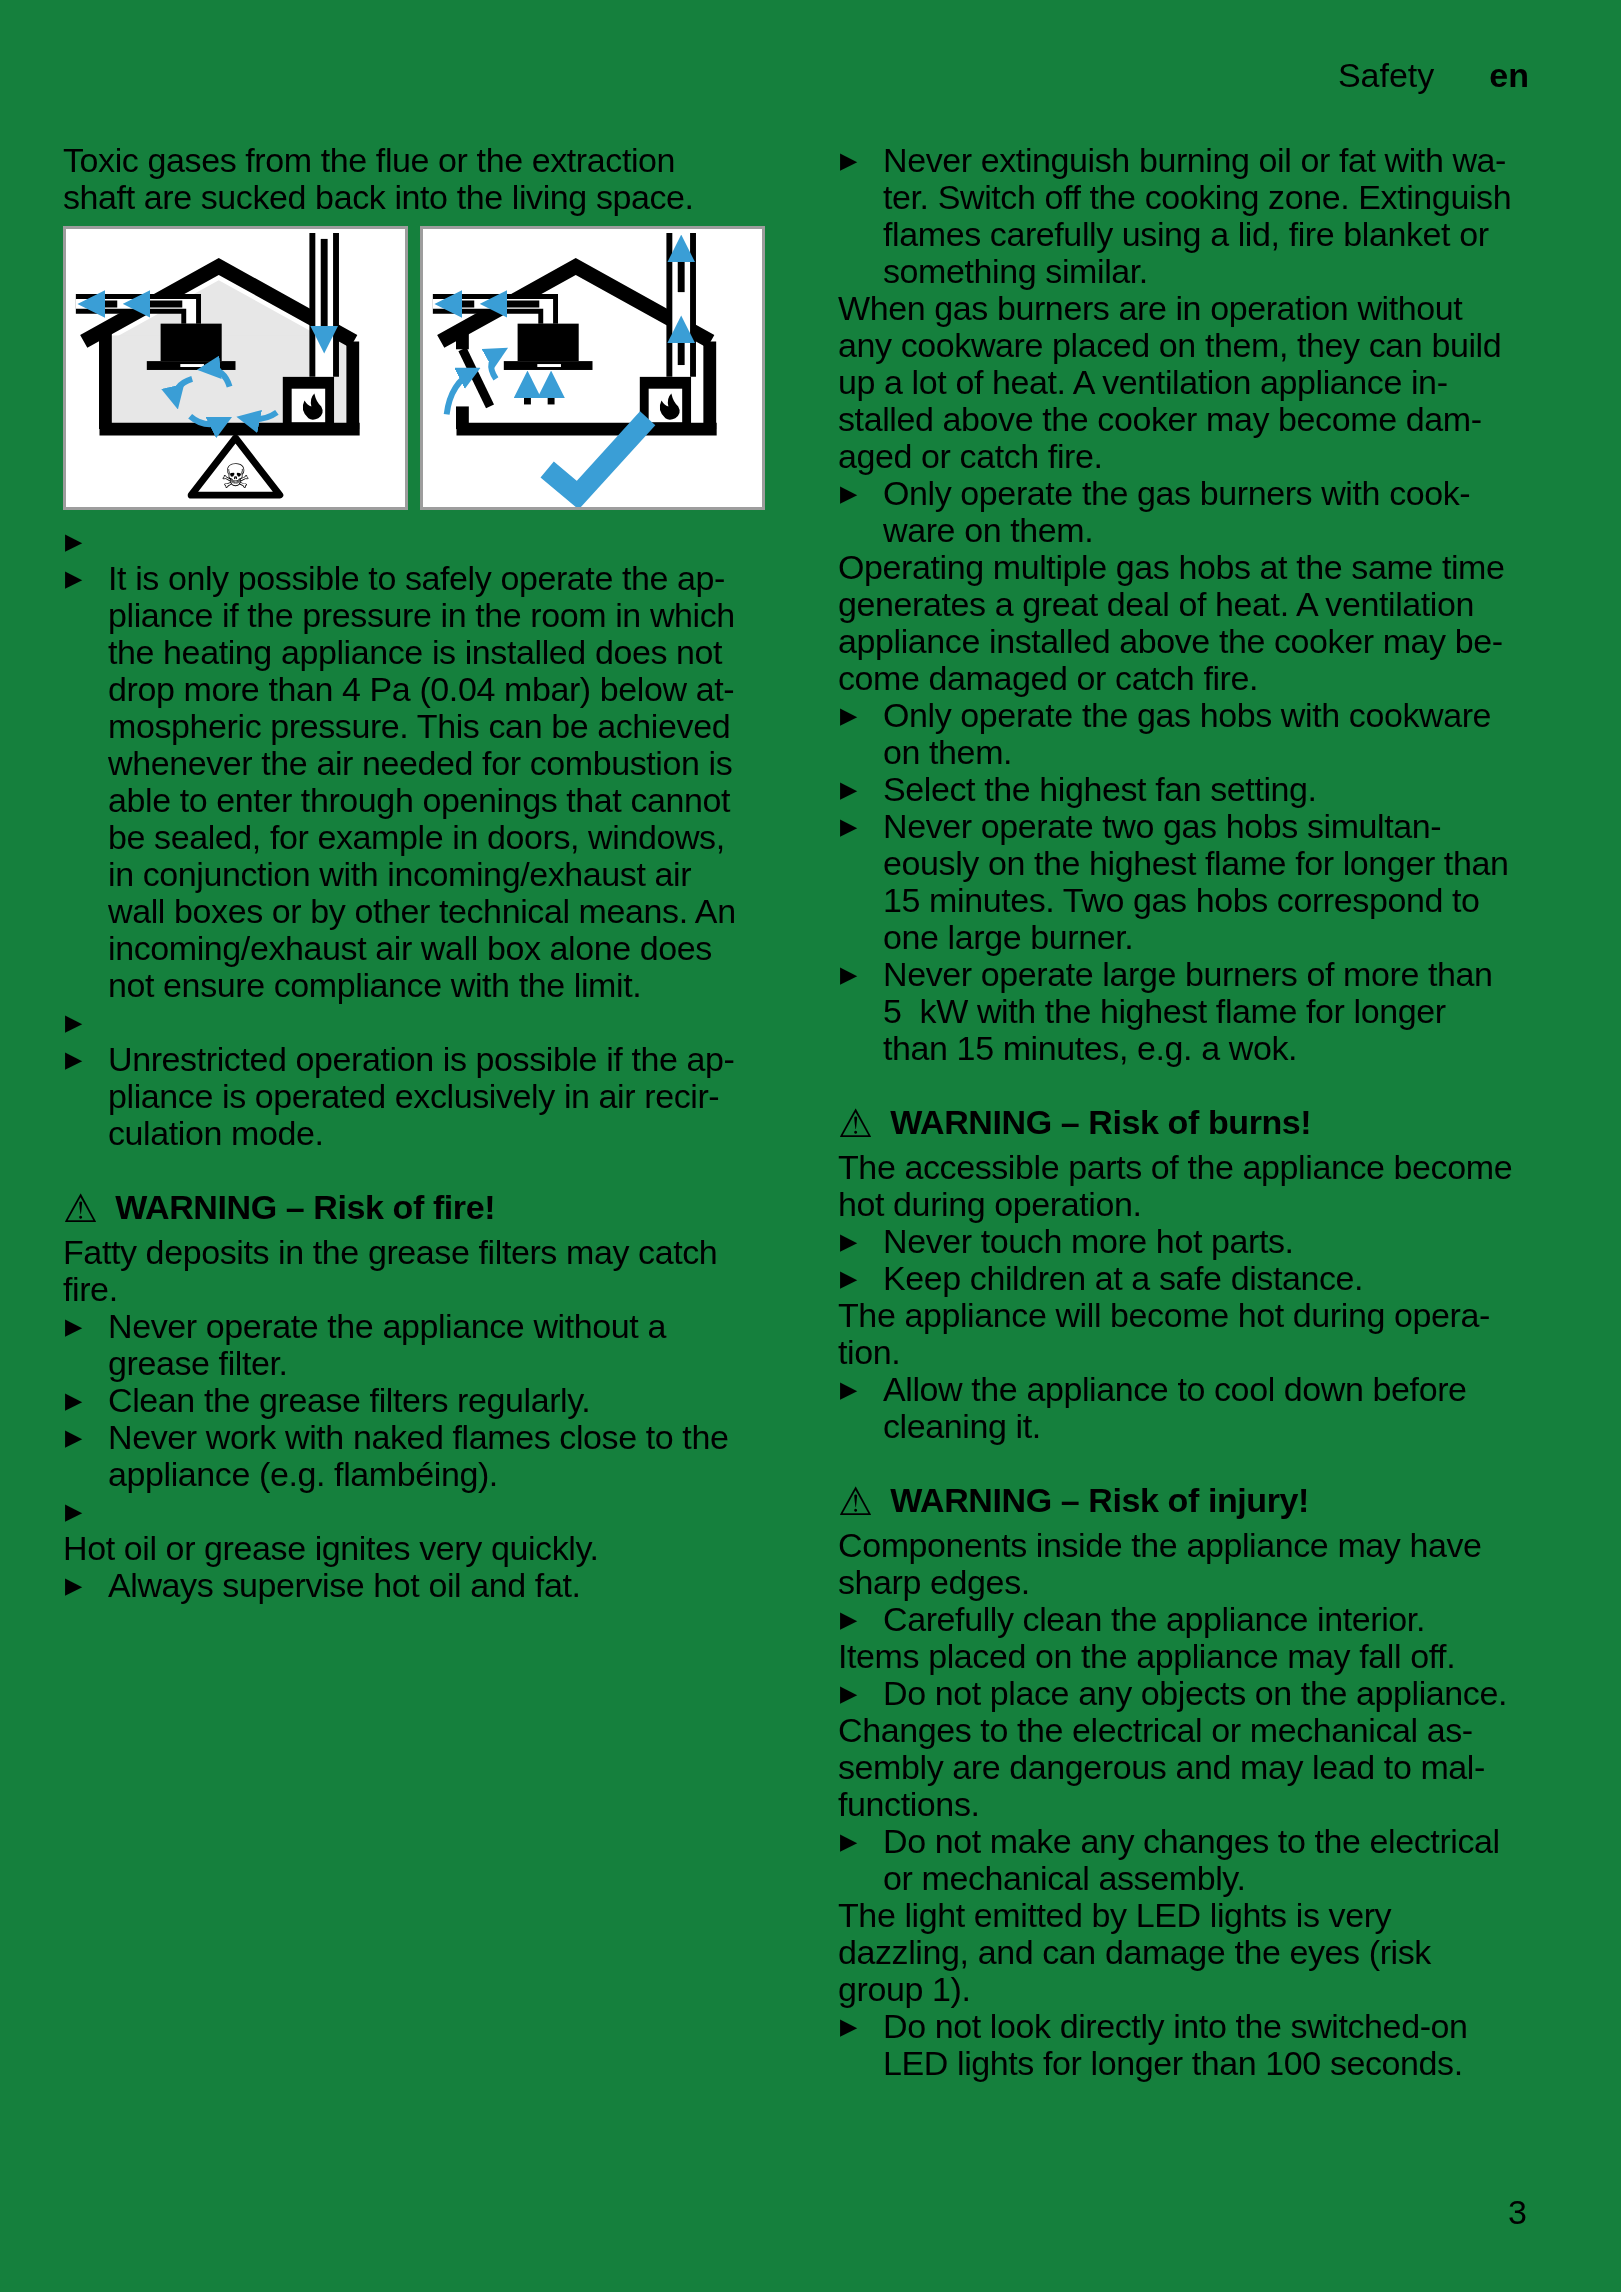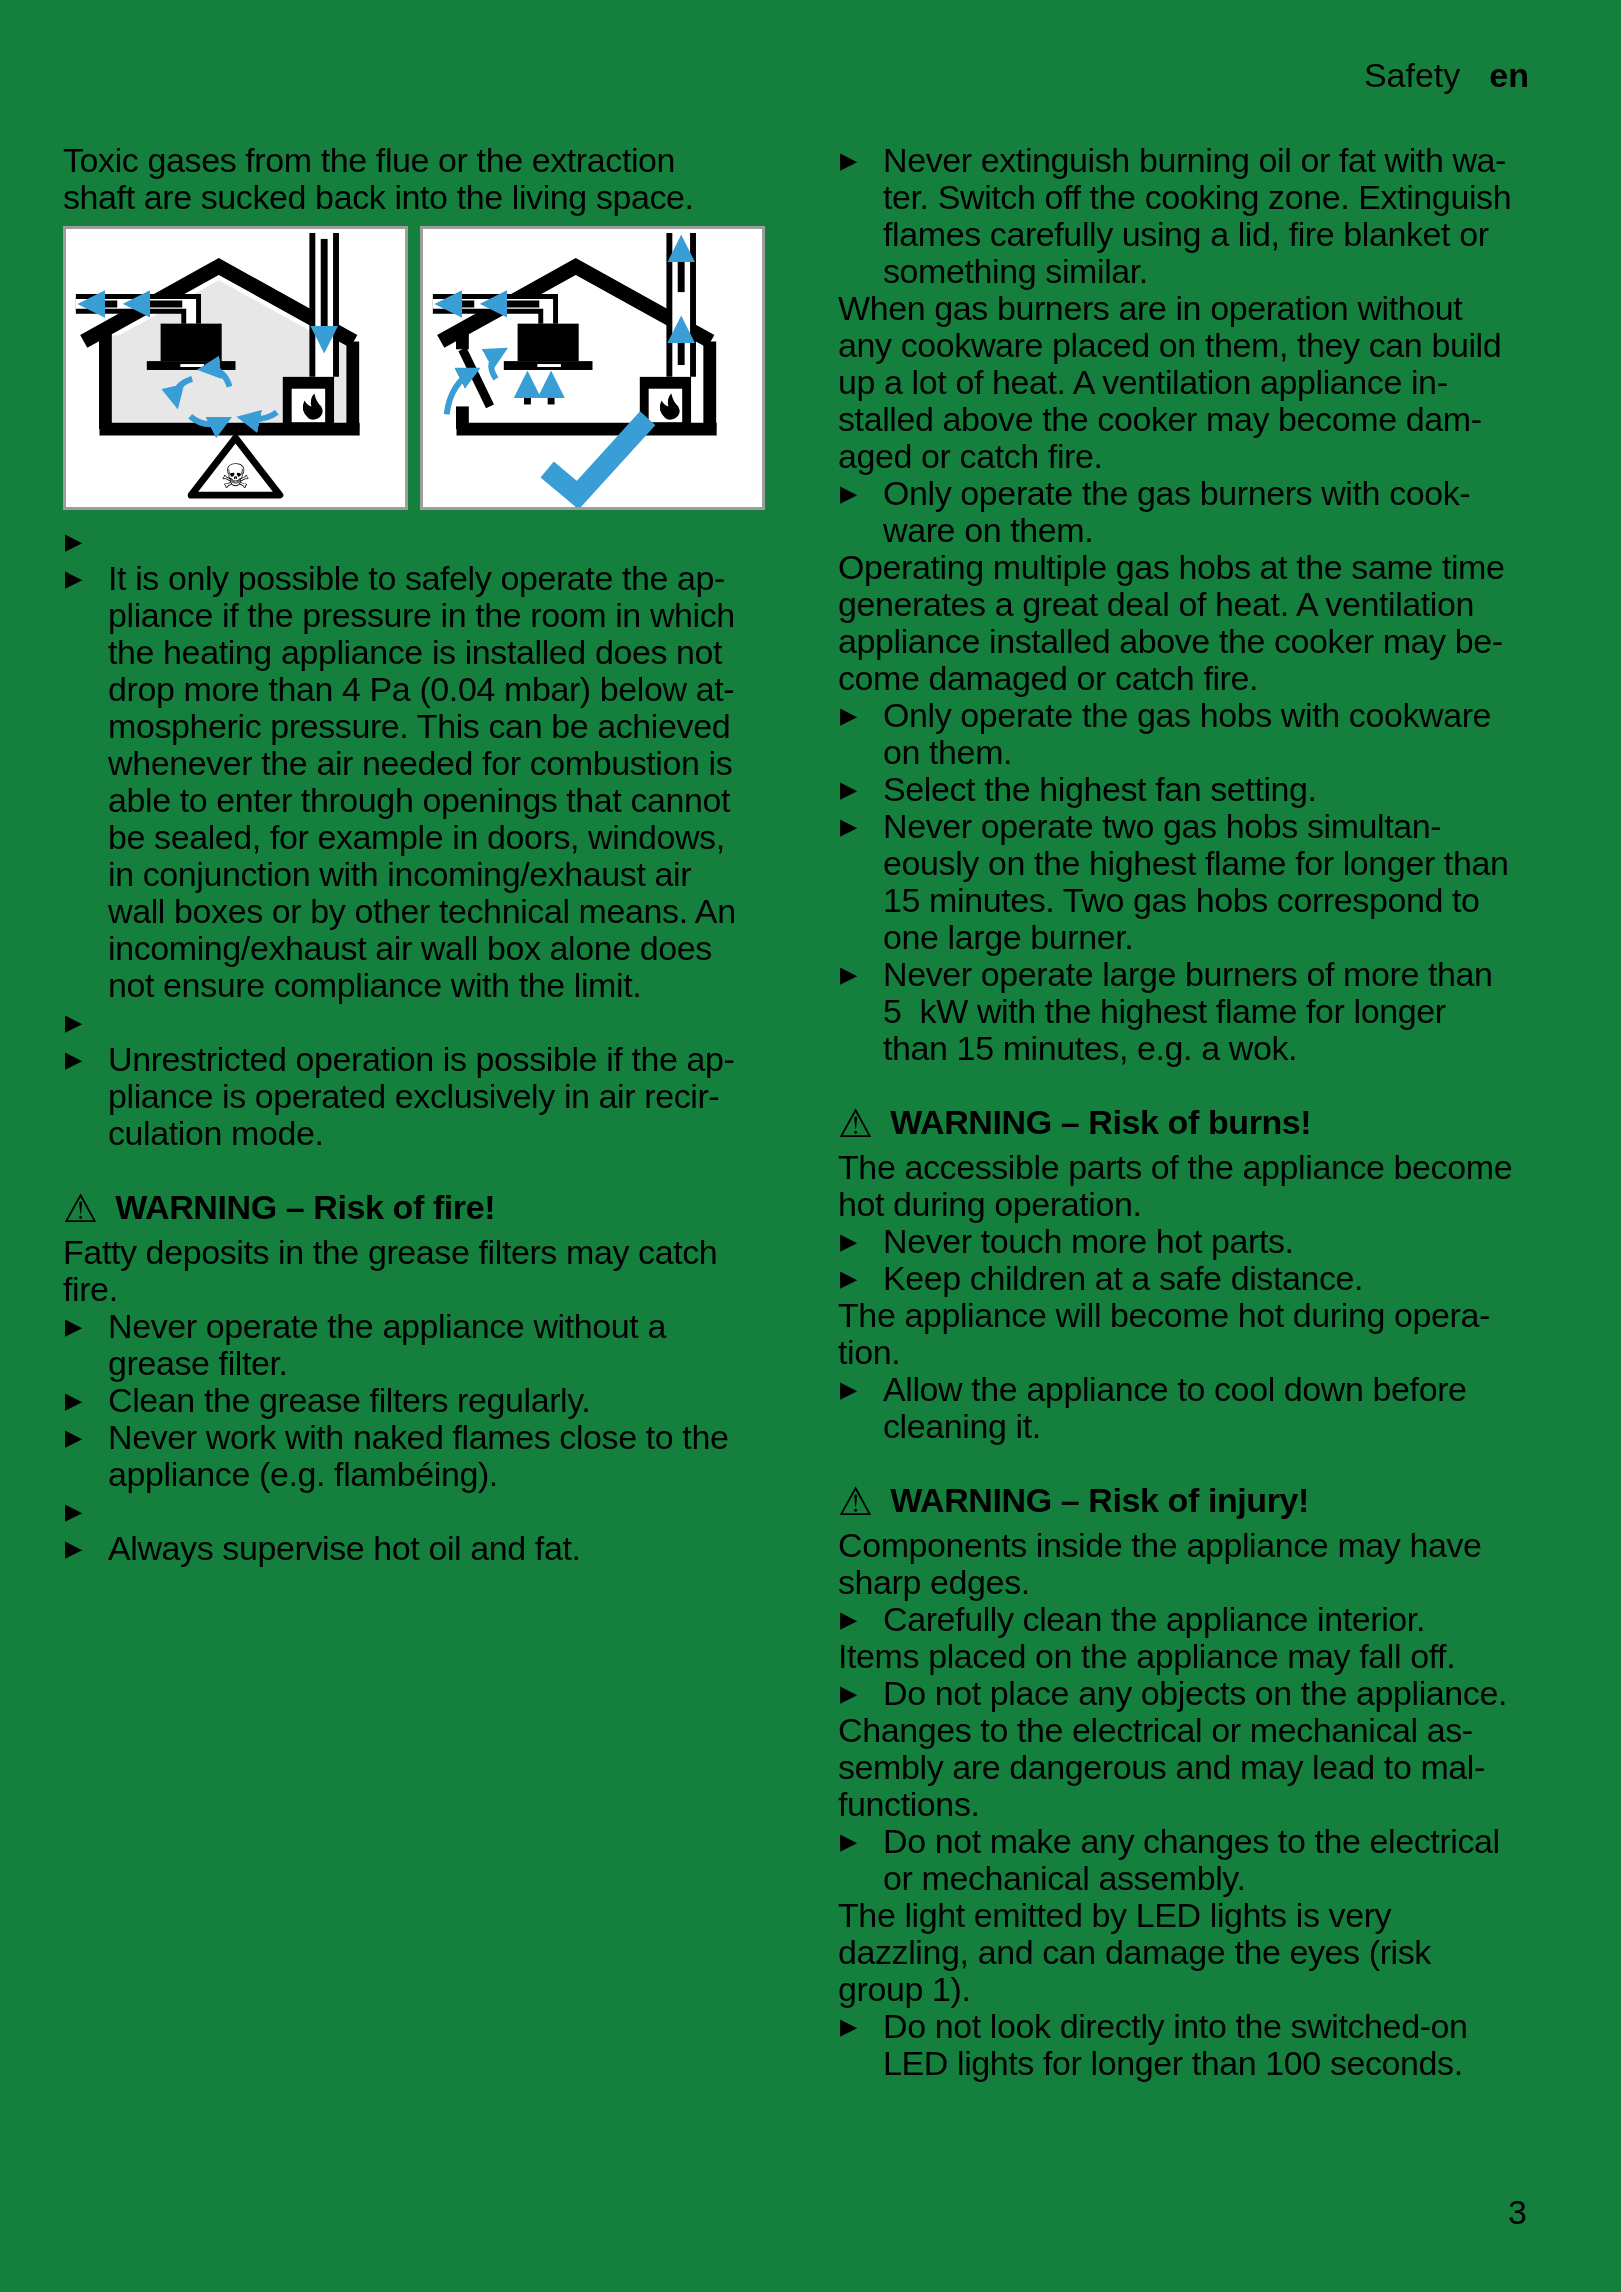"en" .header .lang { margin-left: none -> 26px }
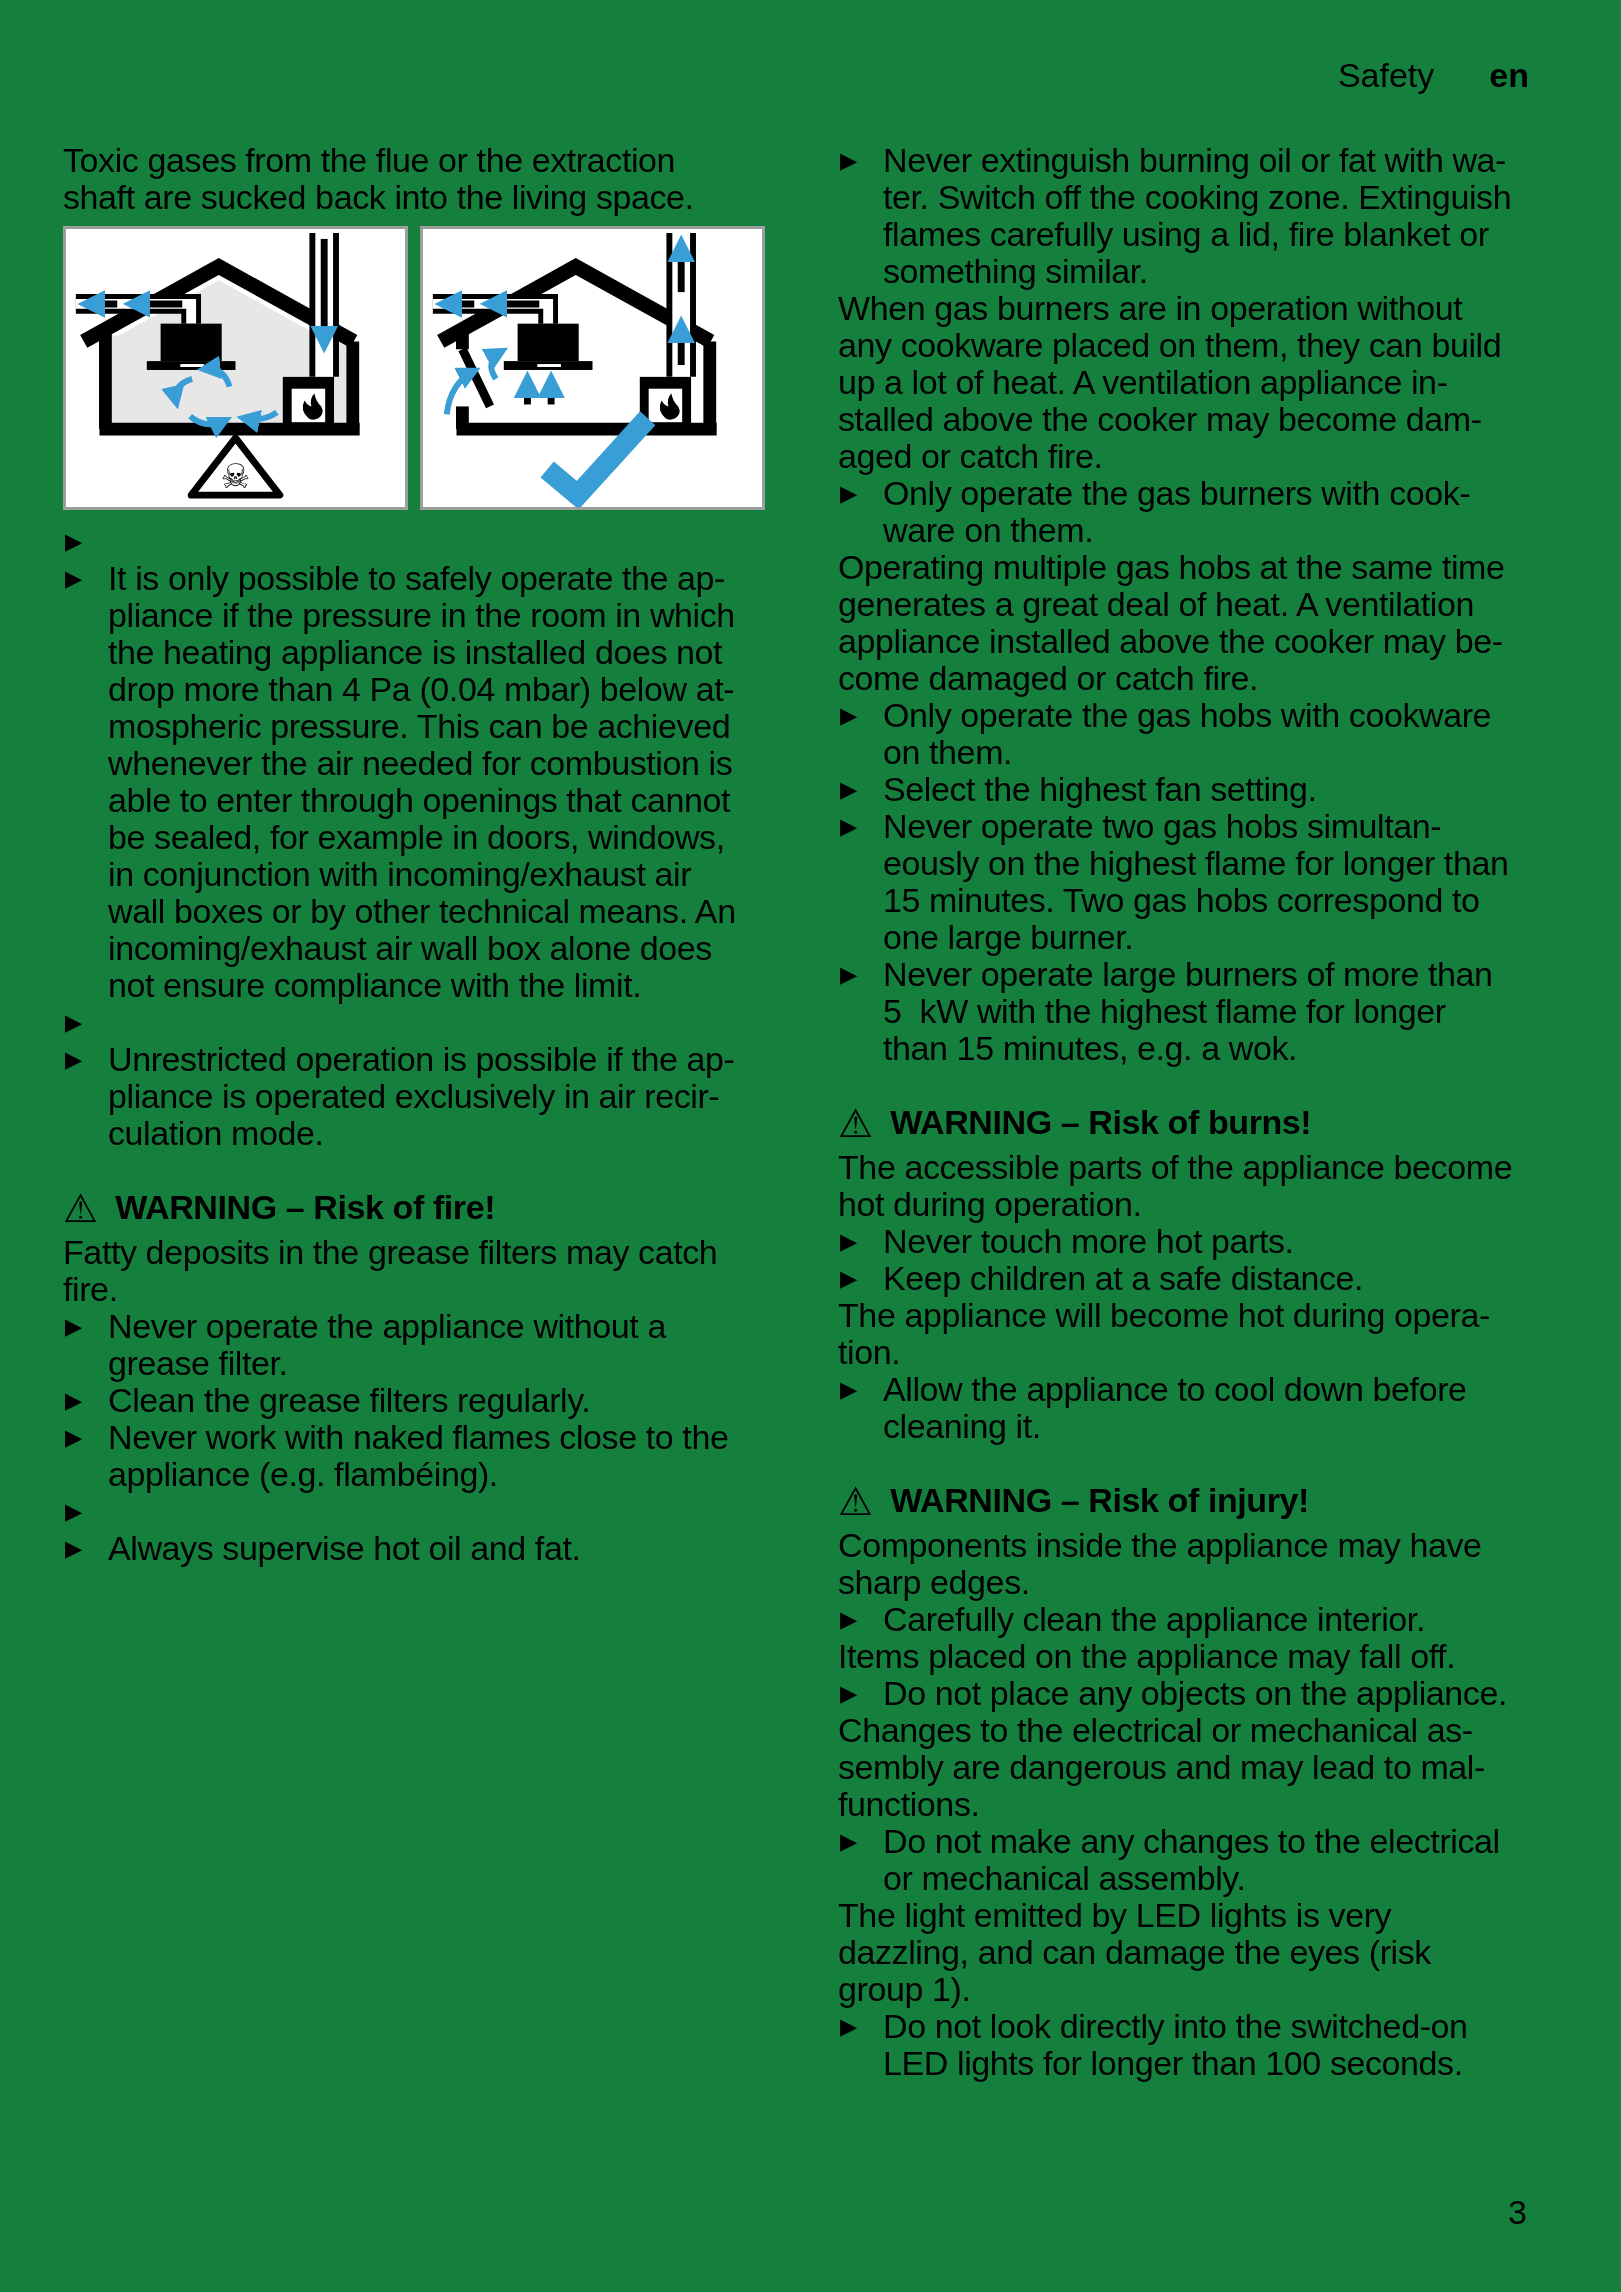"Hot oil or grease ignites" div.block { html: none -> <div> <span>Hot oil or grease ignites very quickly.</span> </div> }
